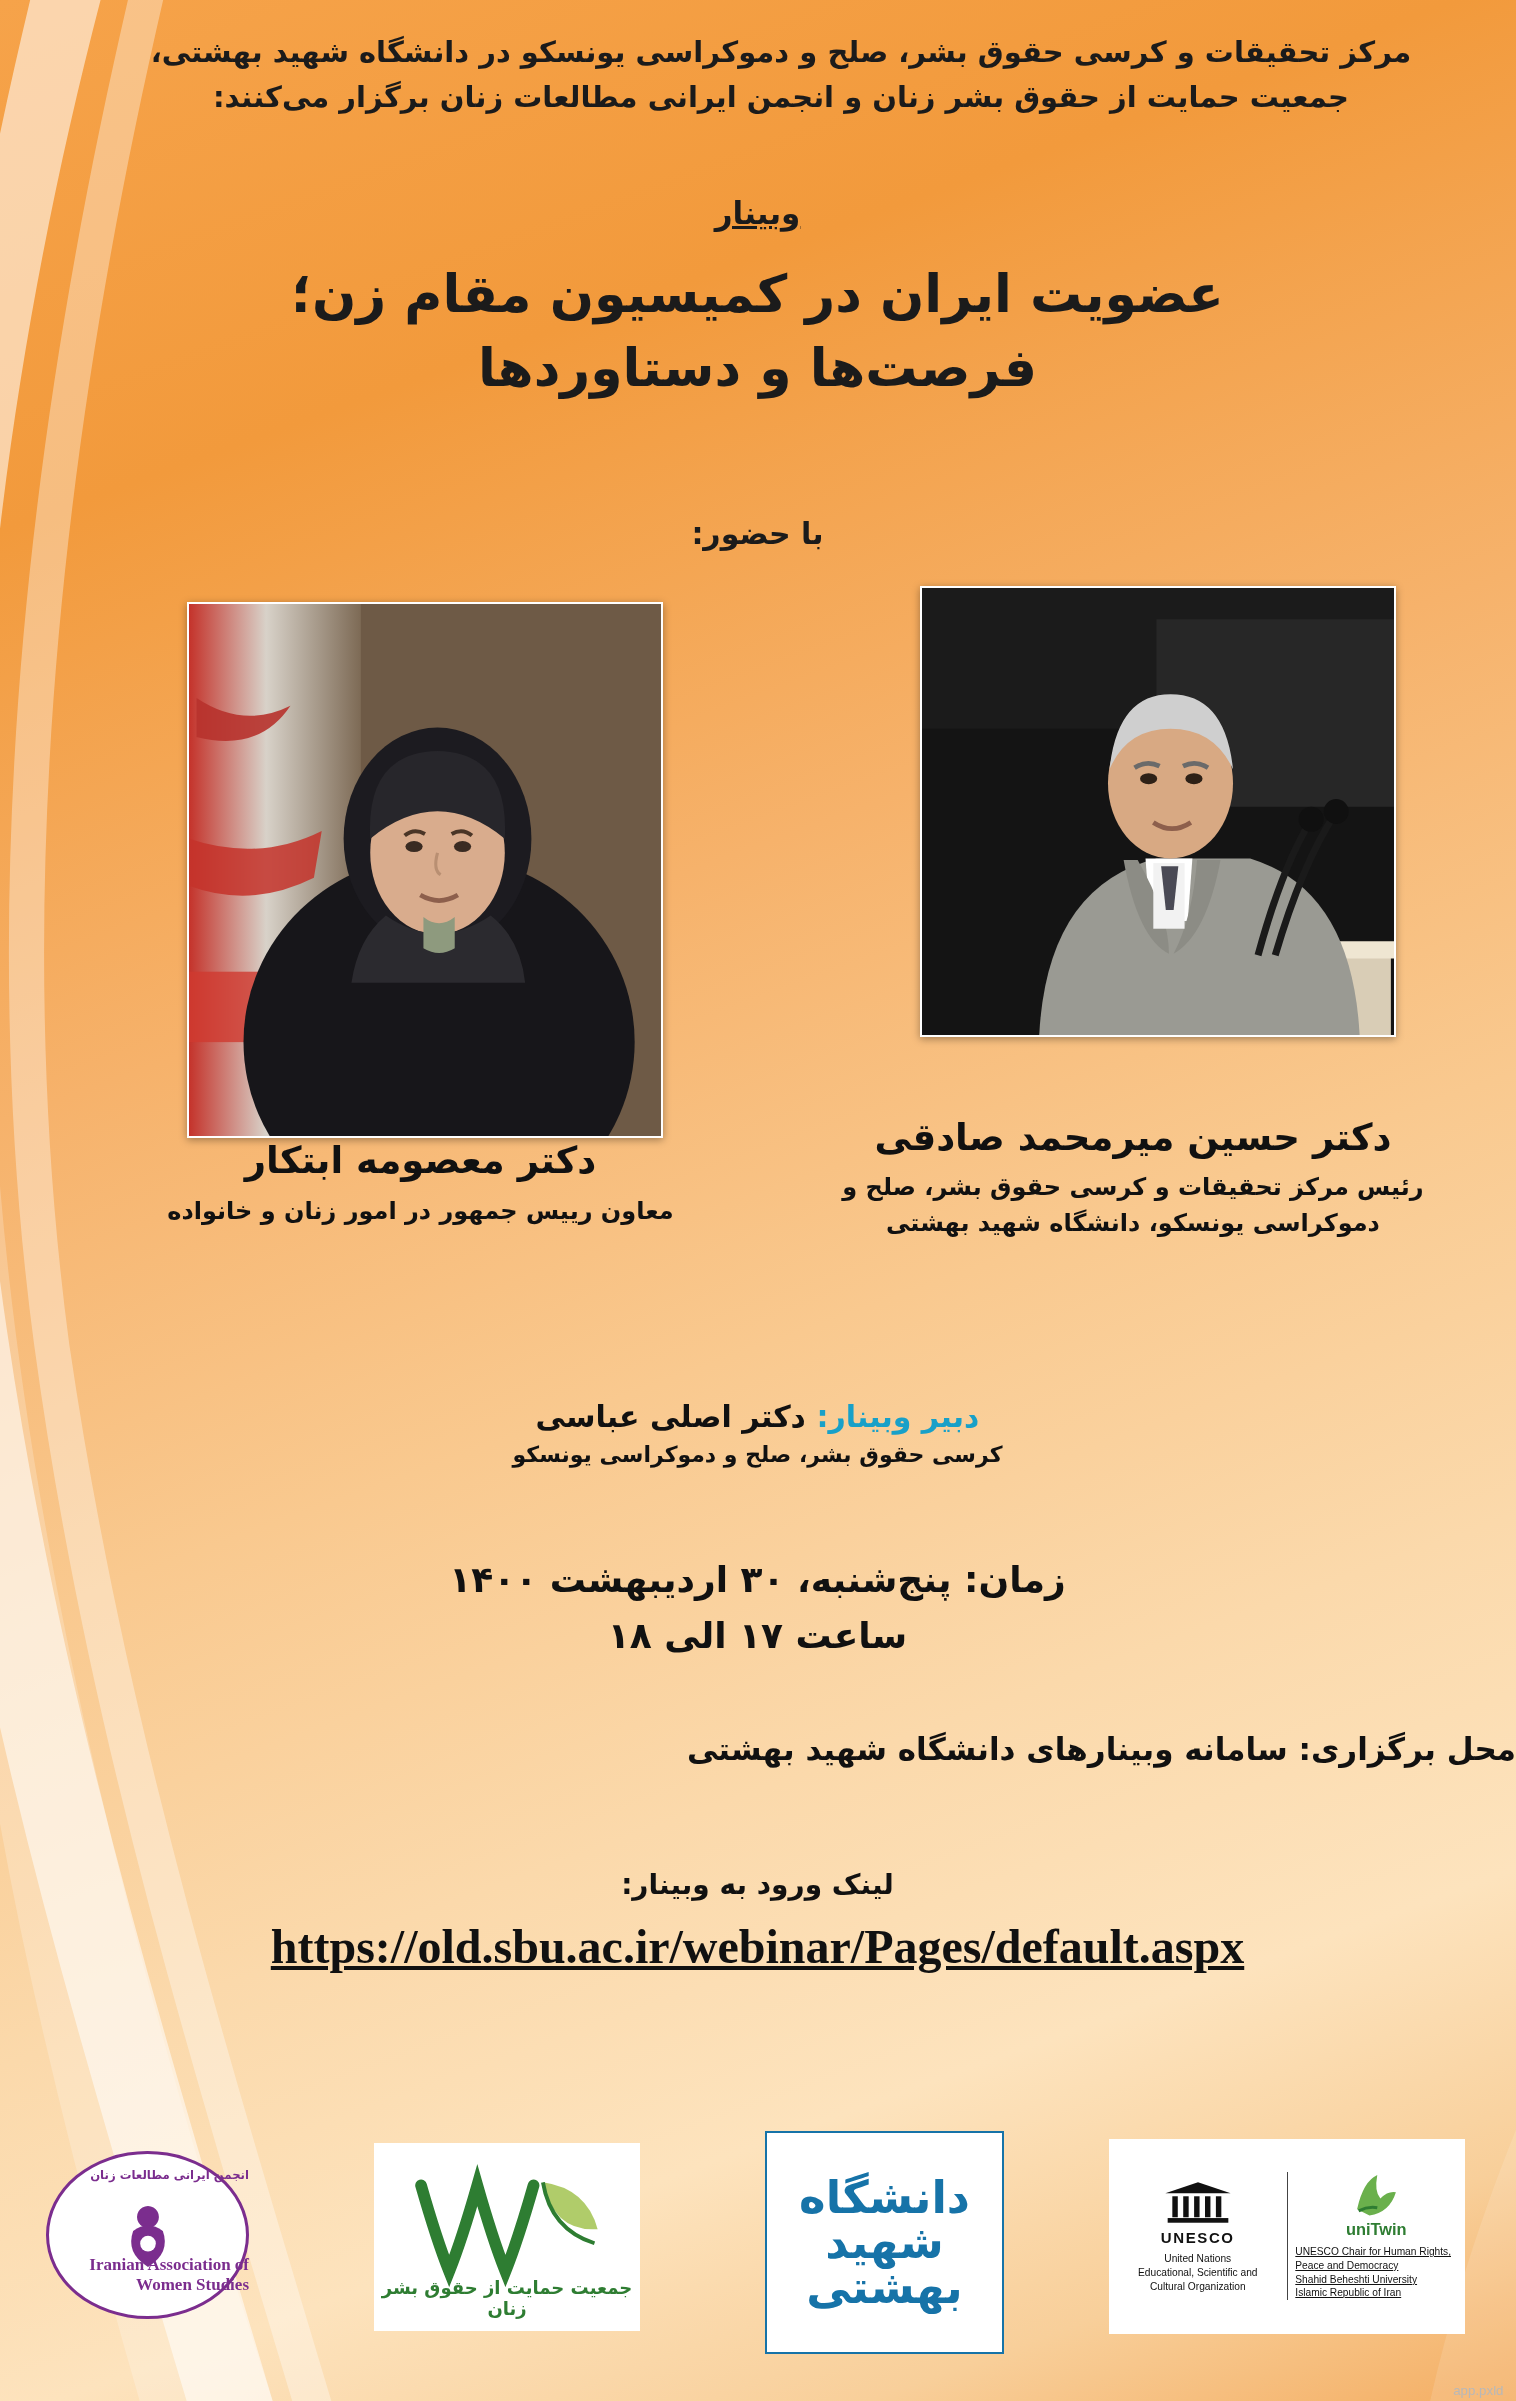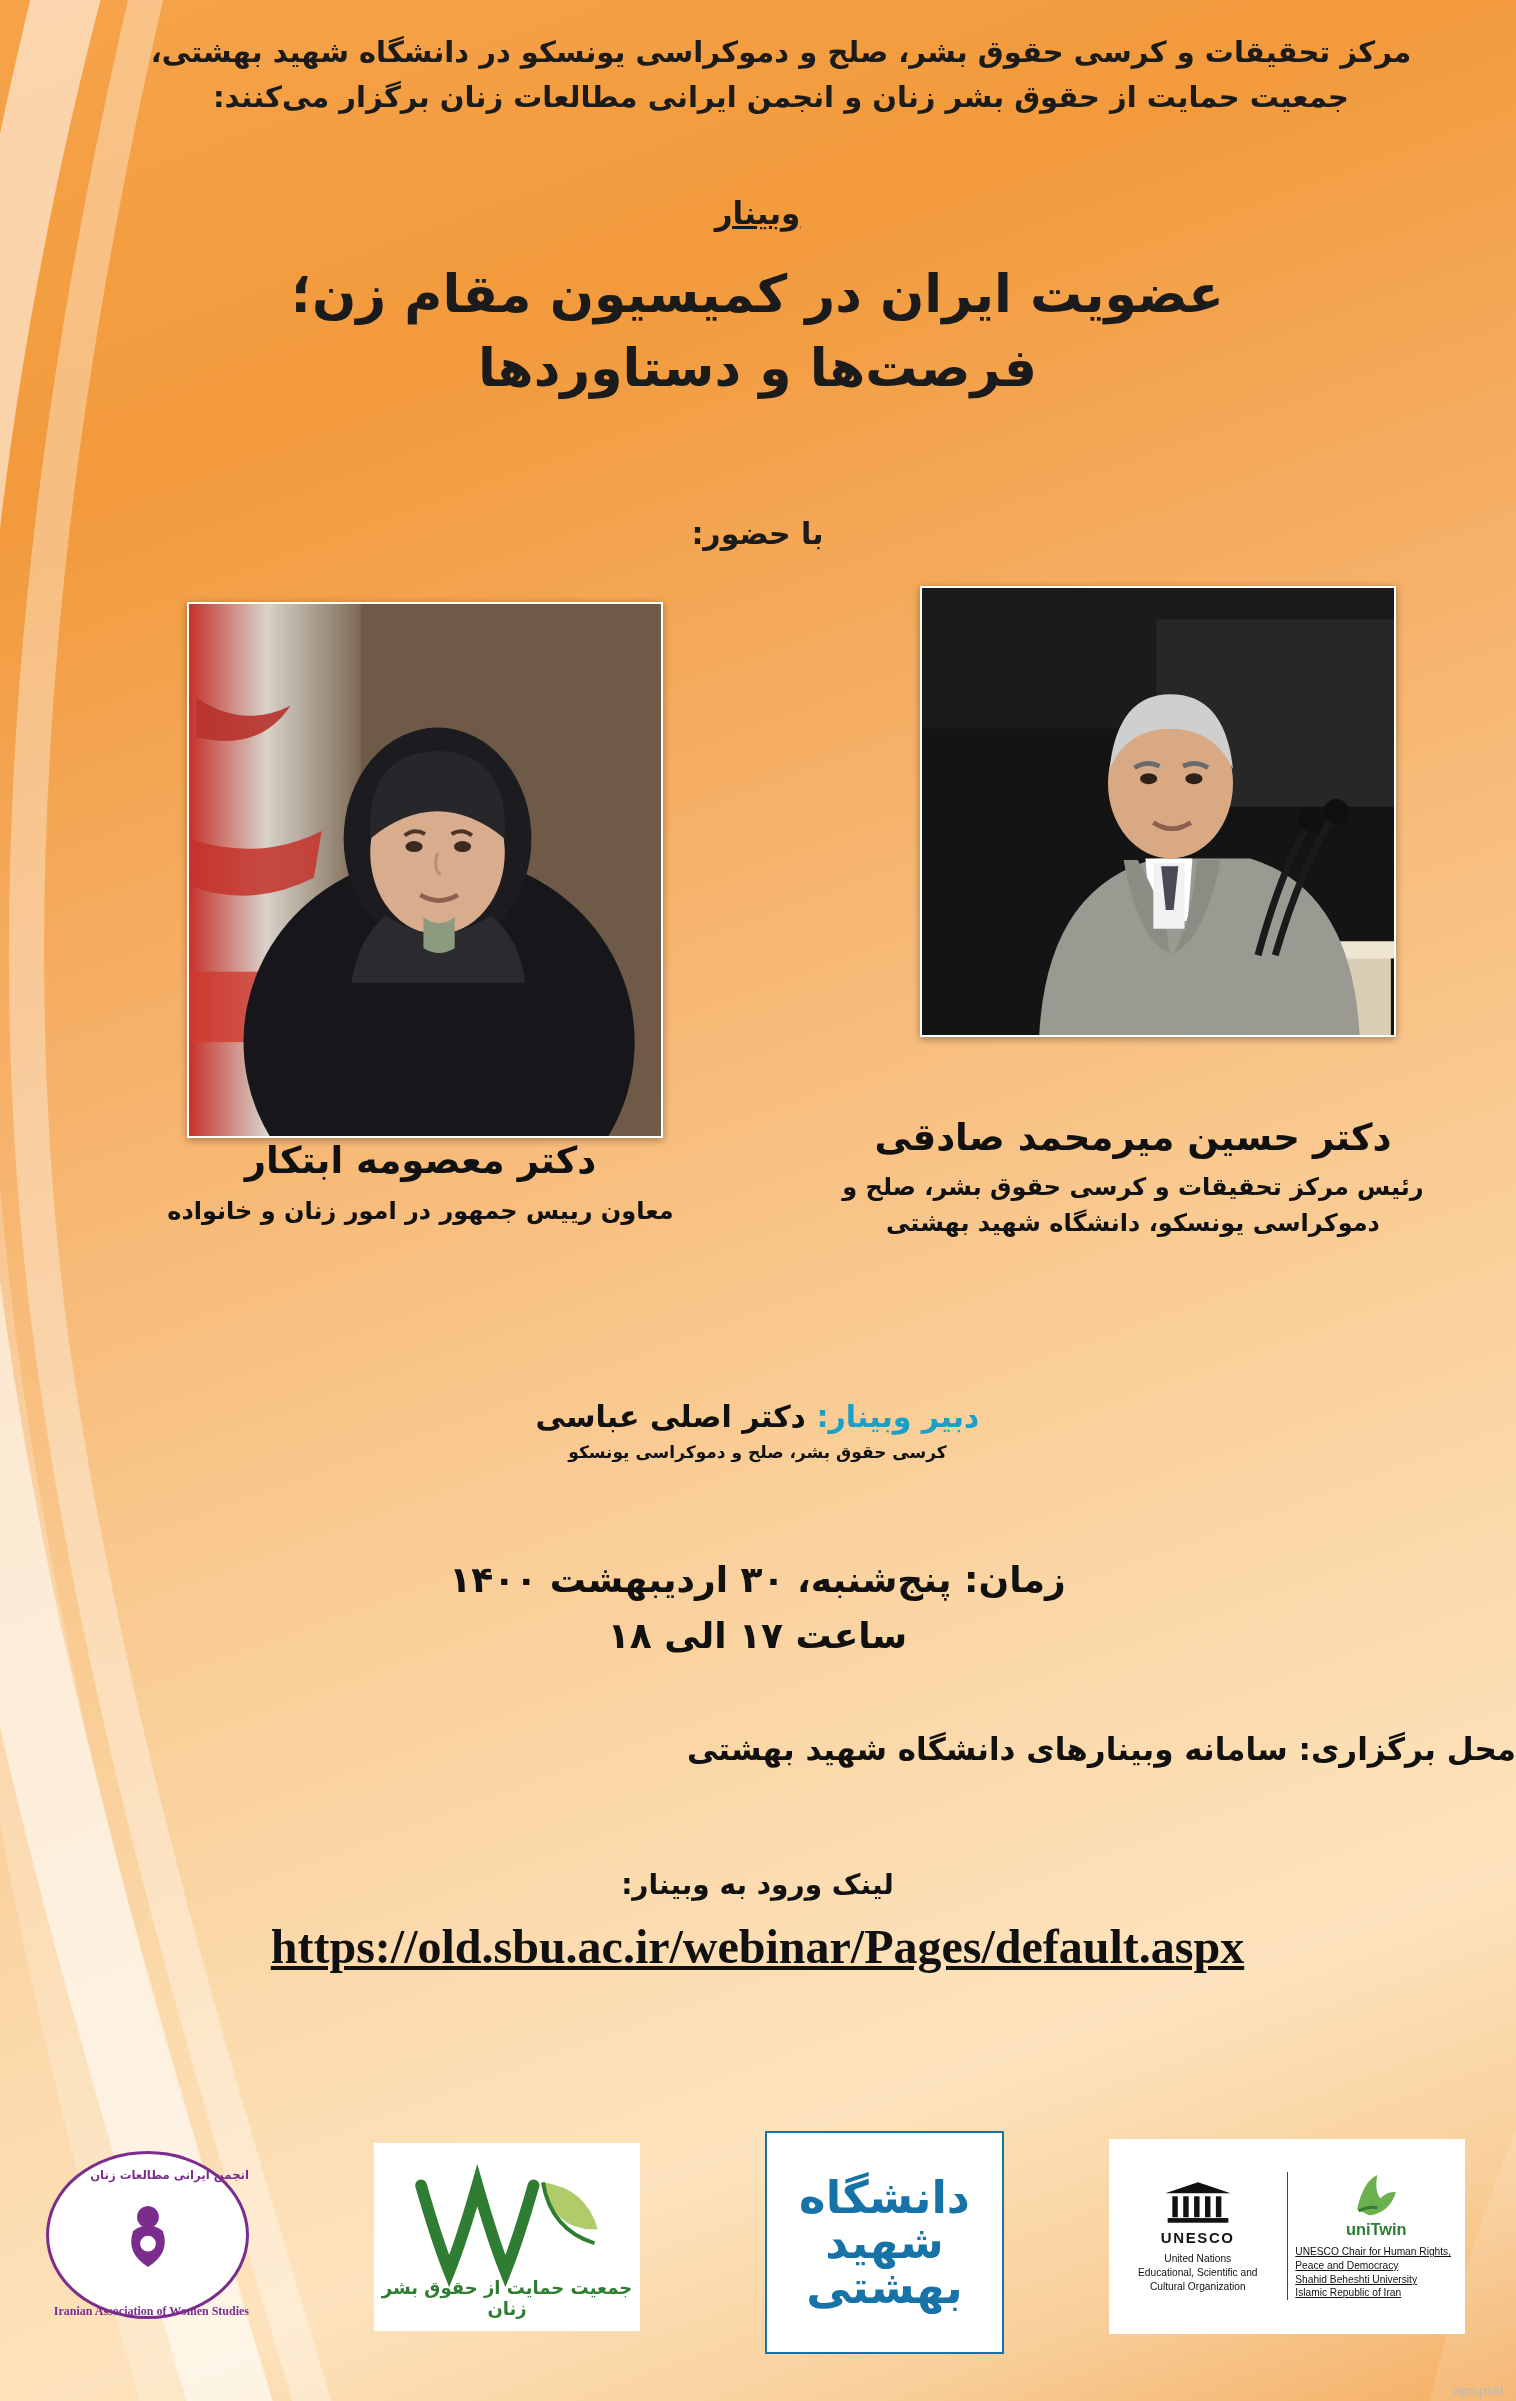"کرسی حقوق بشر، صلح و" .mod-sub { font-size: 17px -> 22px }
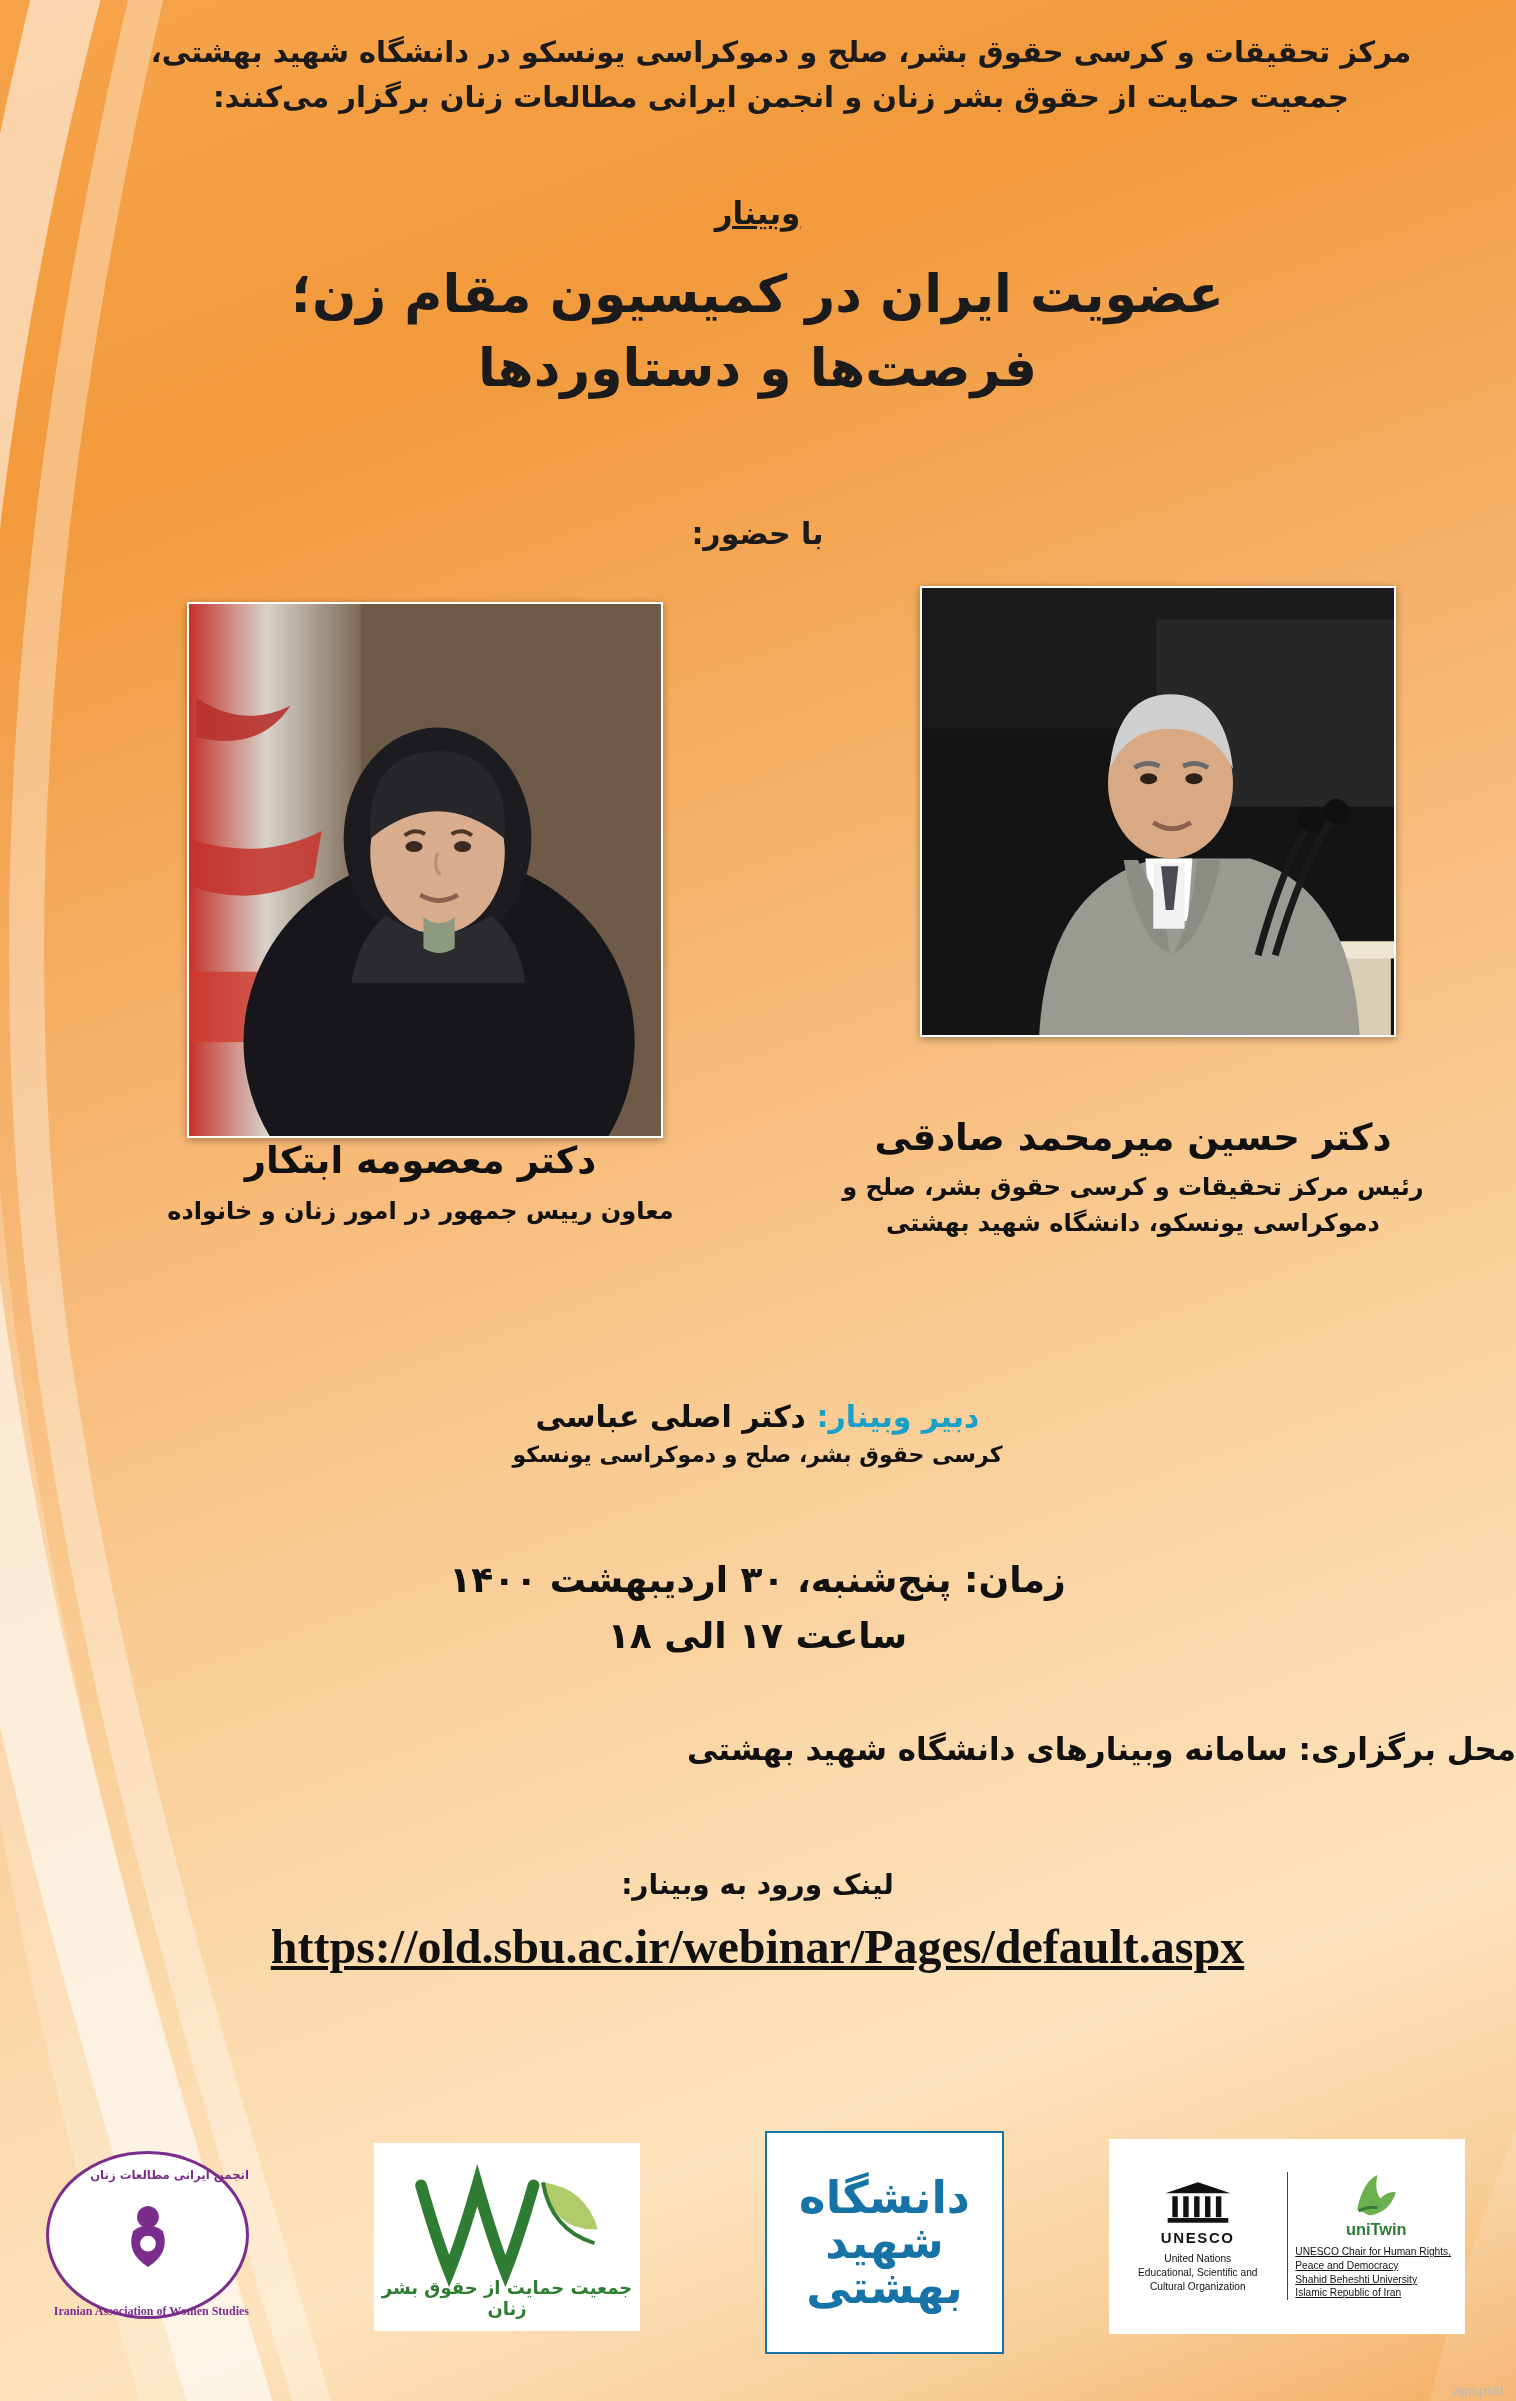"Iranian Association of Women Studies" .assoc-text-bottom { bottom: 0 -> 24px; font-size: 12px -> 17px }
